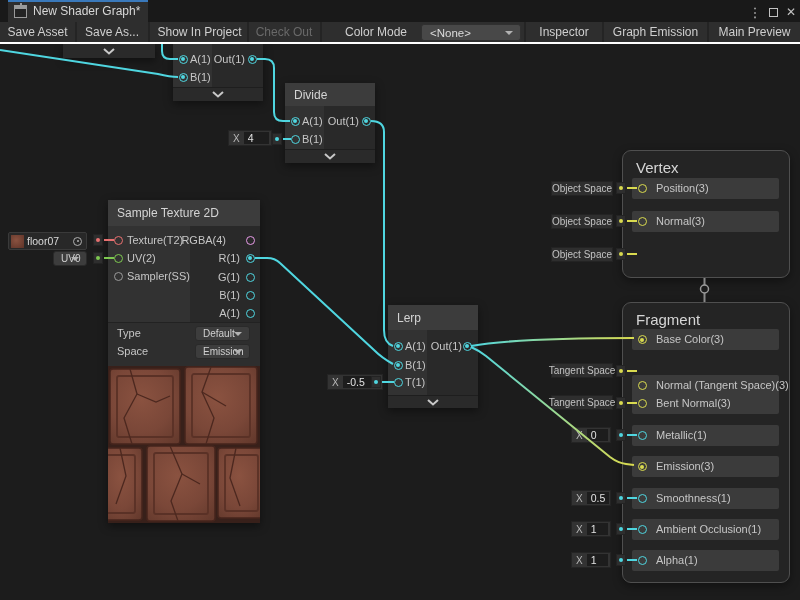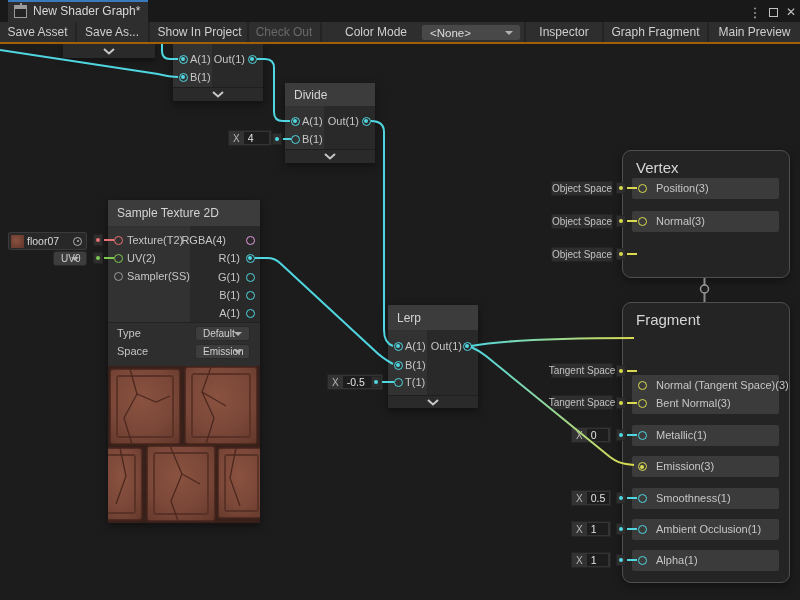"Save Asset" #toolbar { border-bottom: 2px solid #a16207 -> 2px solid #ffffff }
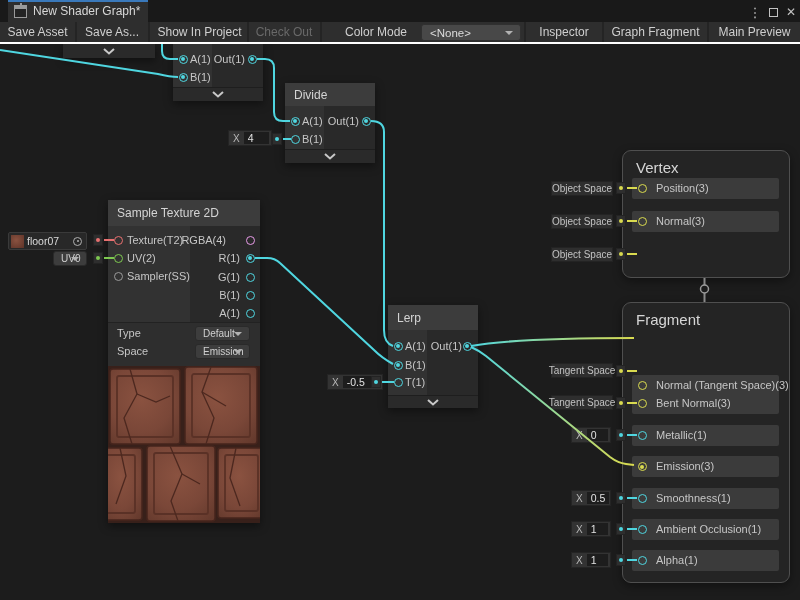"Graph Fragment" div.tbtn { text: Fragment -> Emission }
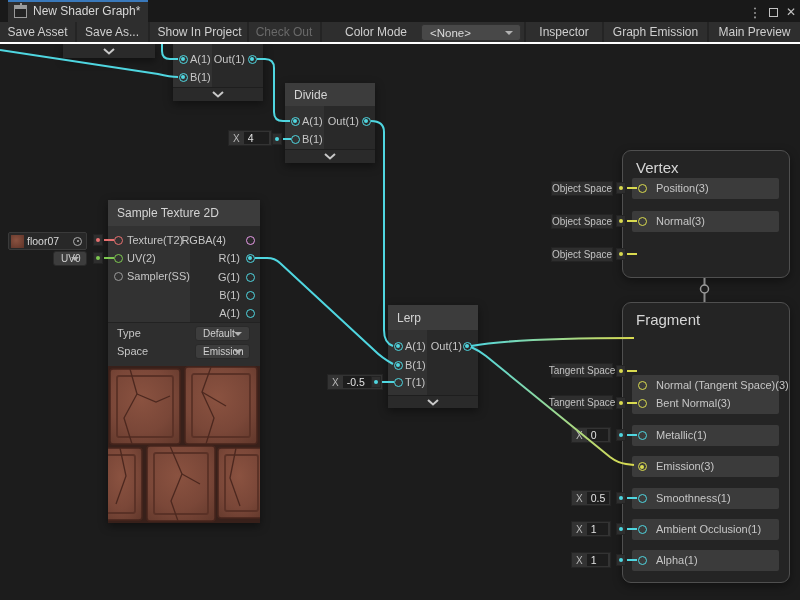"Base Color(3)" div.blk-row { html: none -> <div> <span></span> <span>Base Color(3)</span> </div> }
